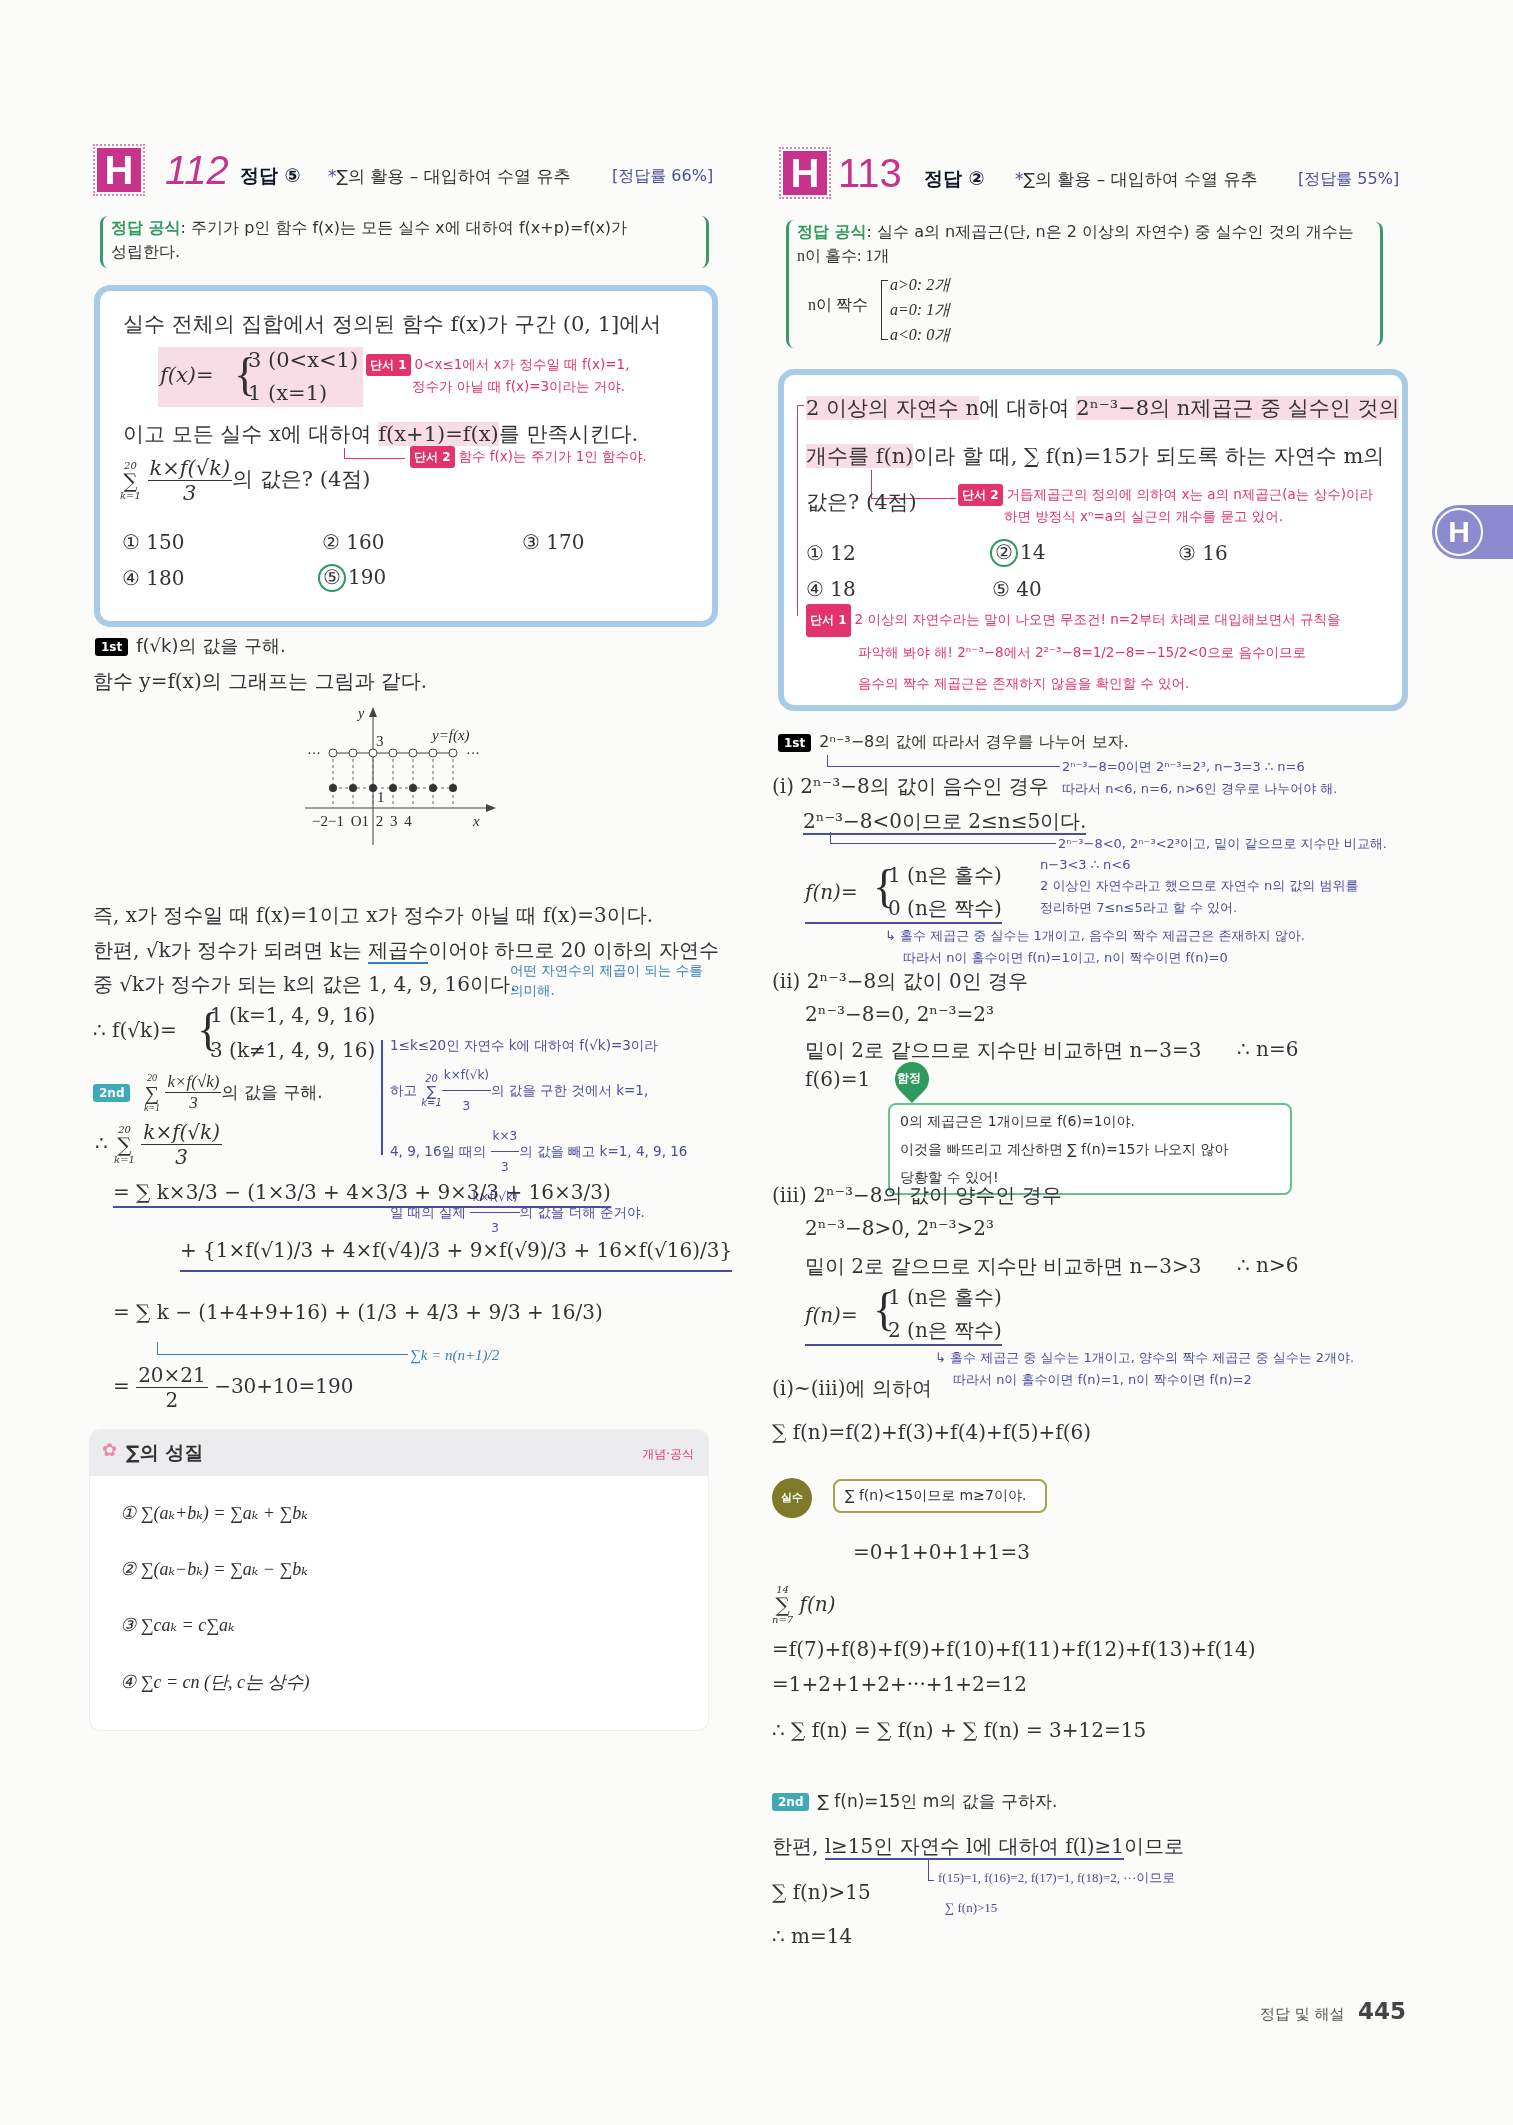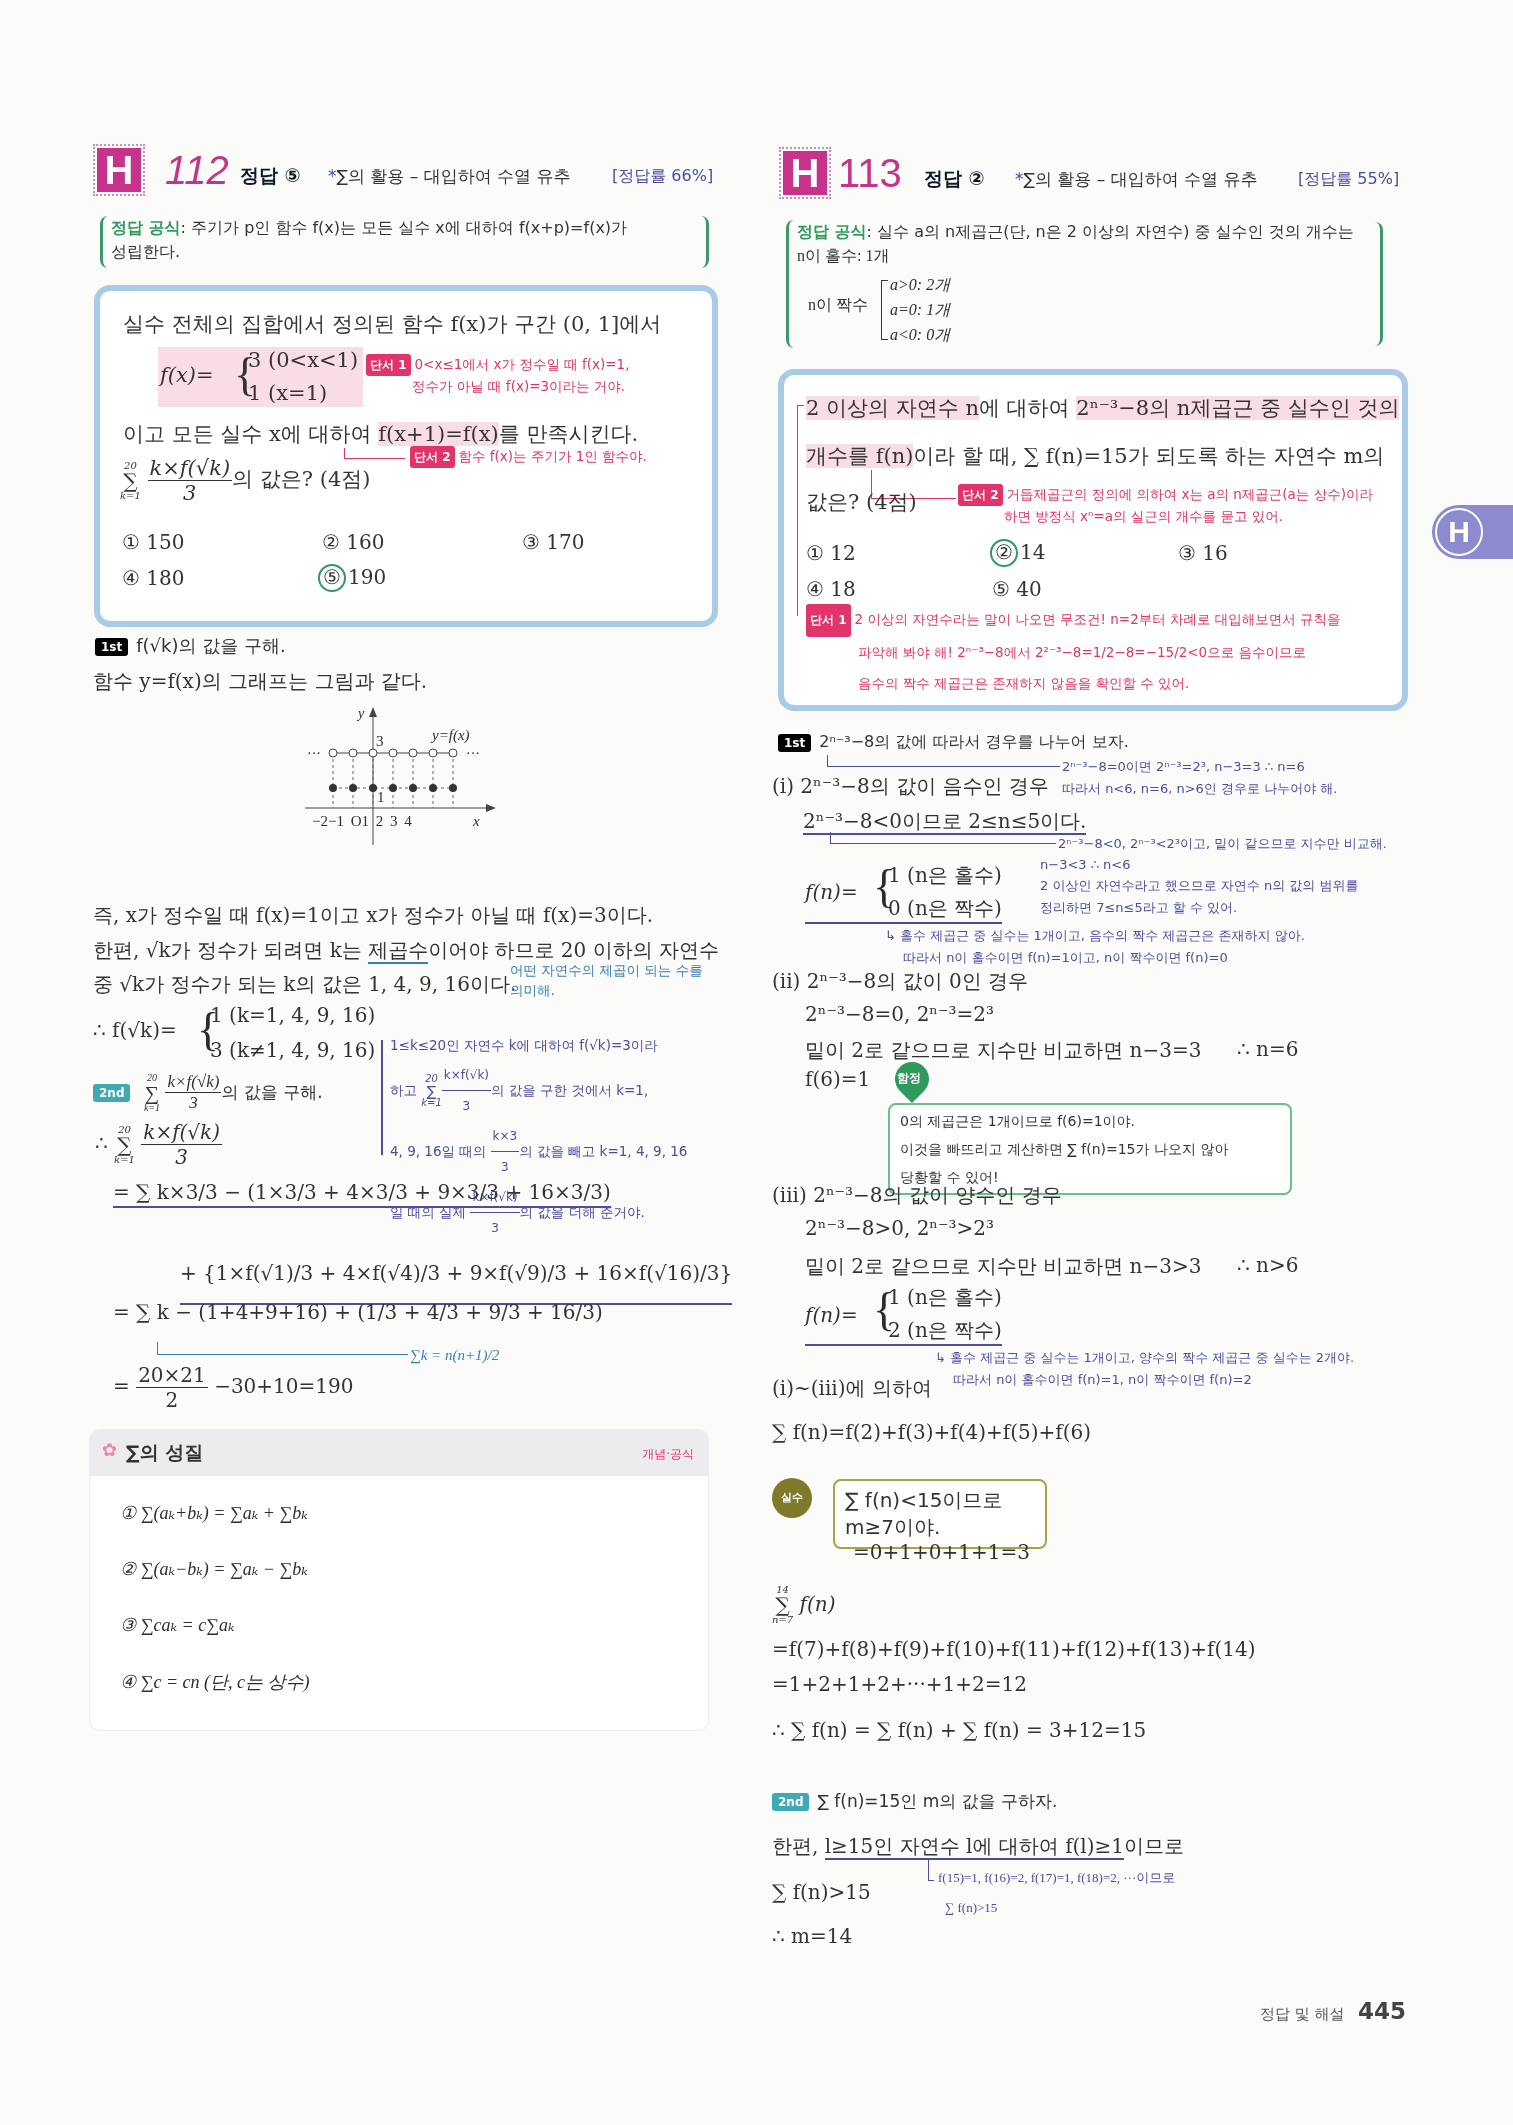"+ {1×f(√1)/3 + 4×f(√4)/3 +" div.line { margin-top: 23px -> none; padding-bottom: 18px -> 8px }
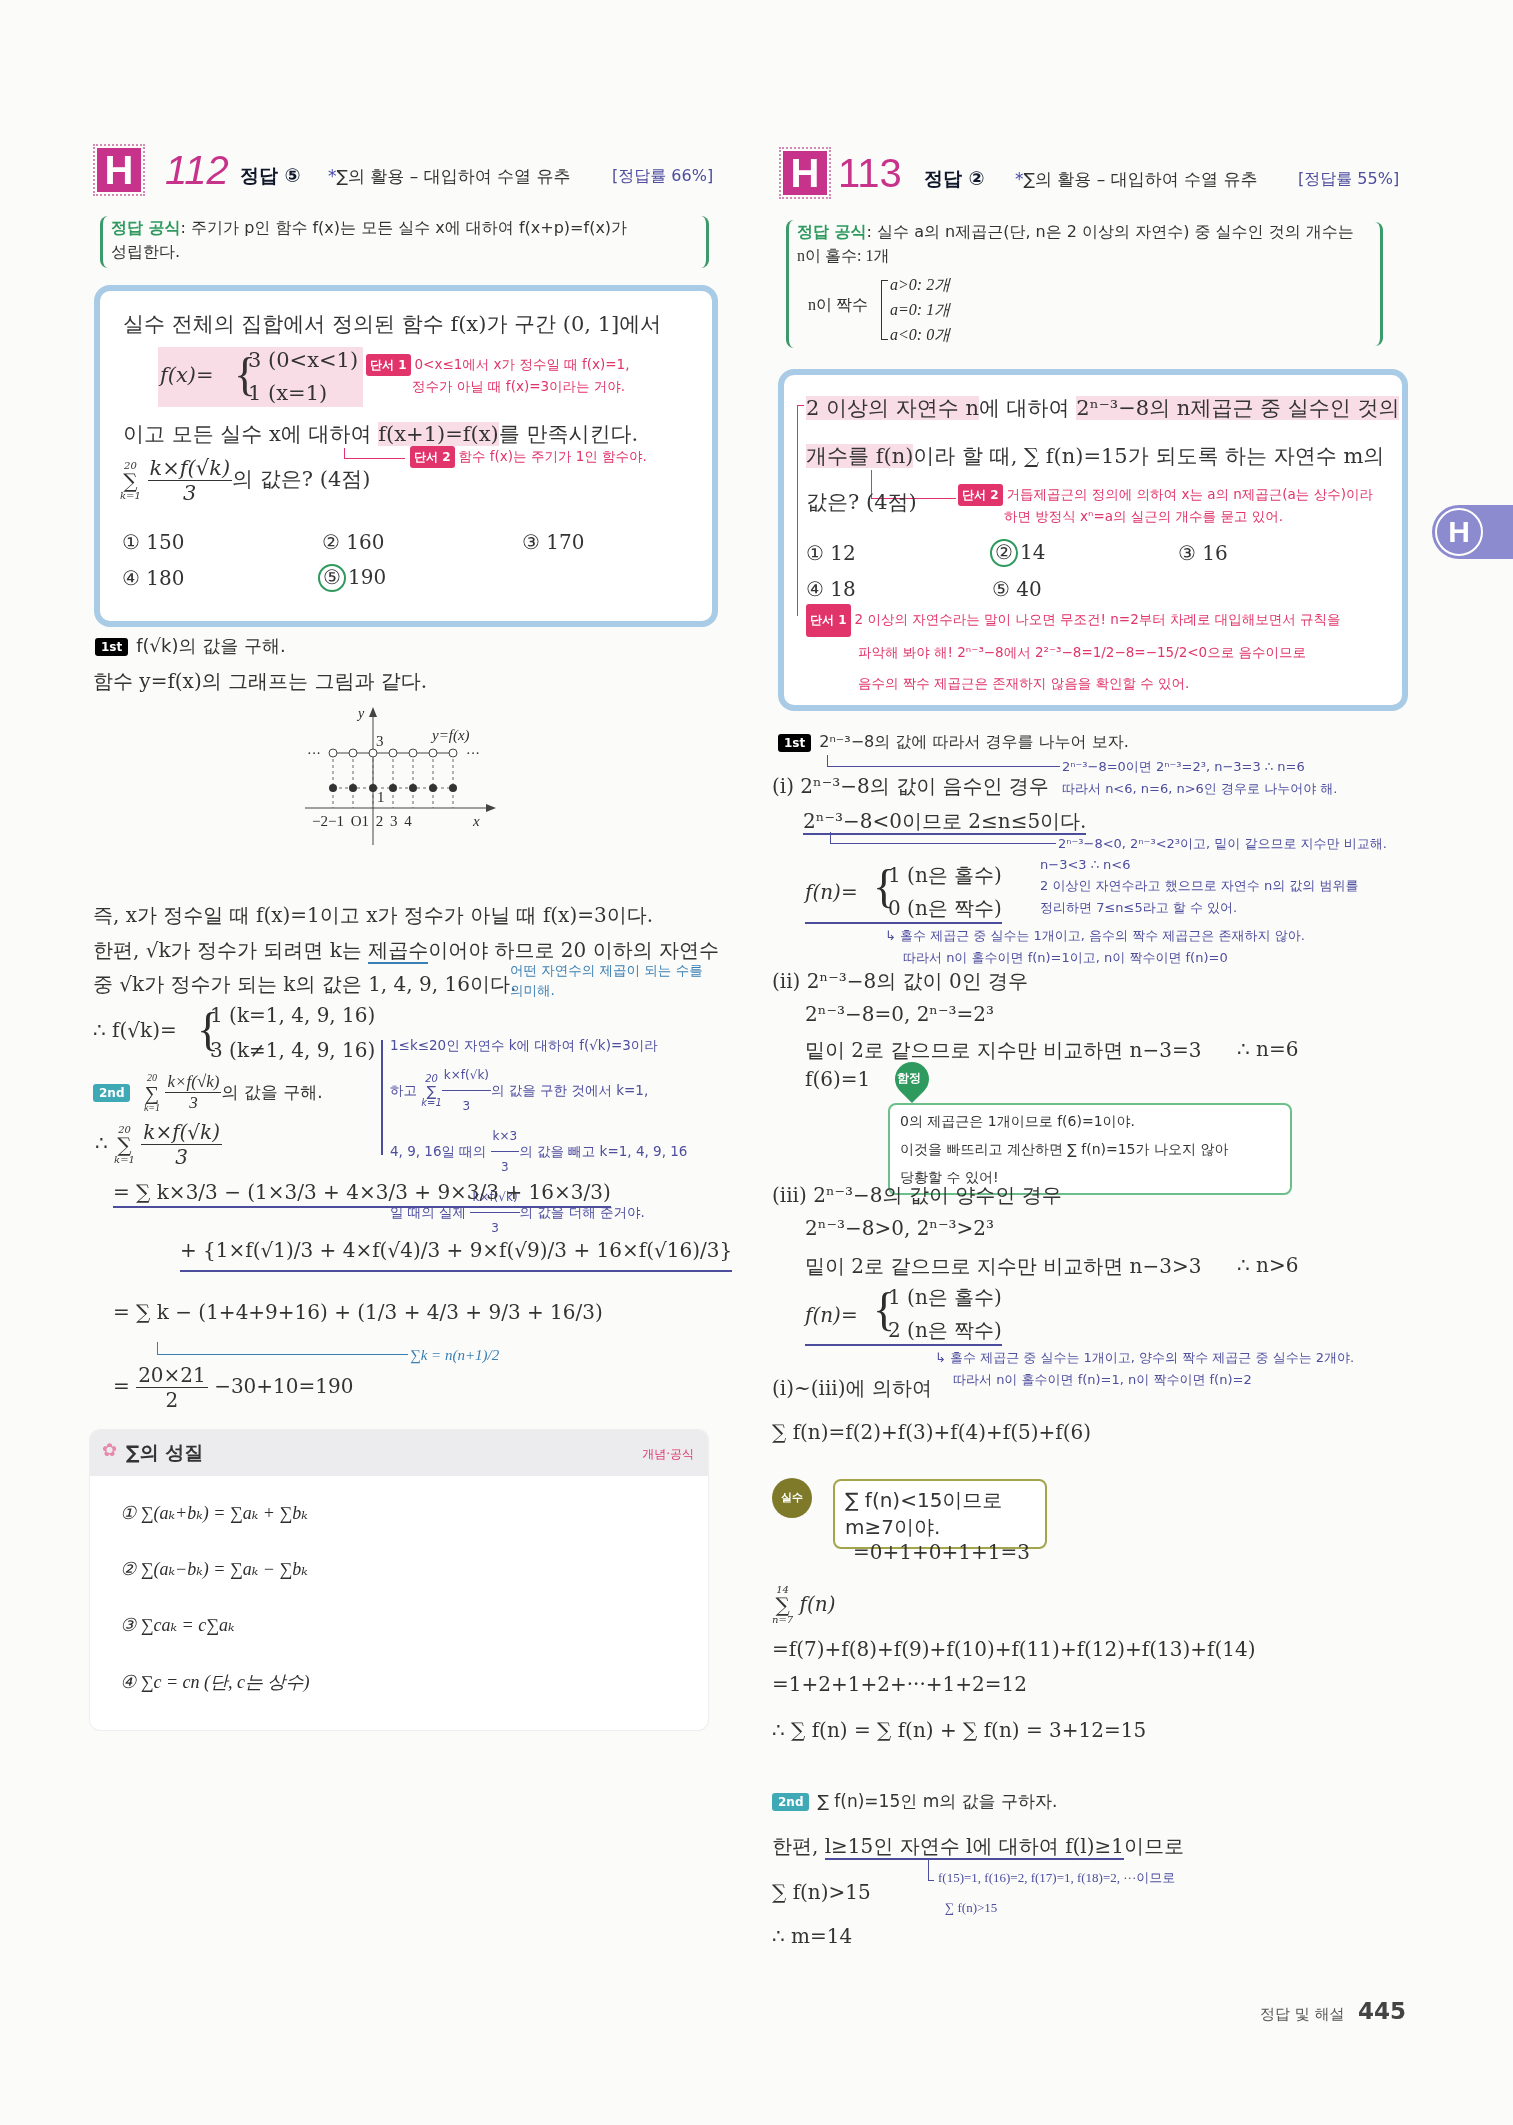"∑ f(n)<15이므로 m≥7이야." .mistake { font-size: 20px -> 14px }
